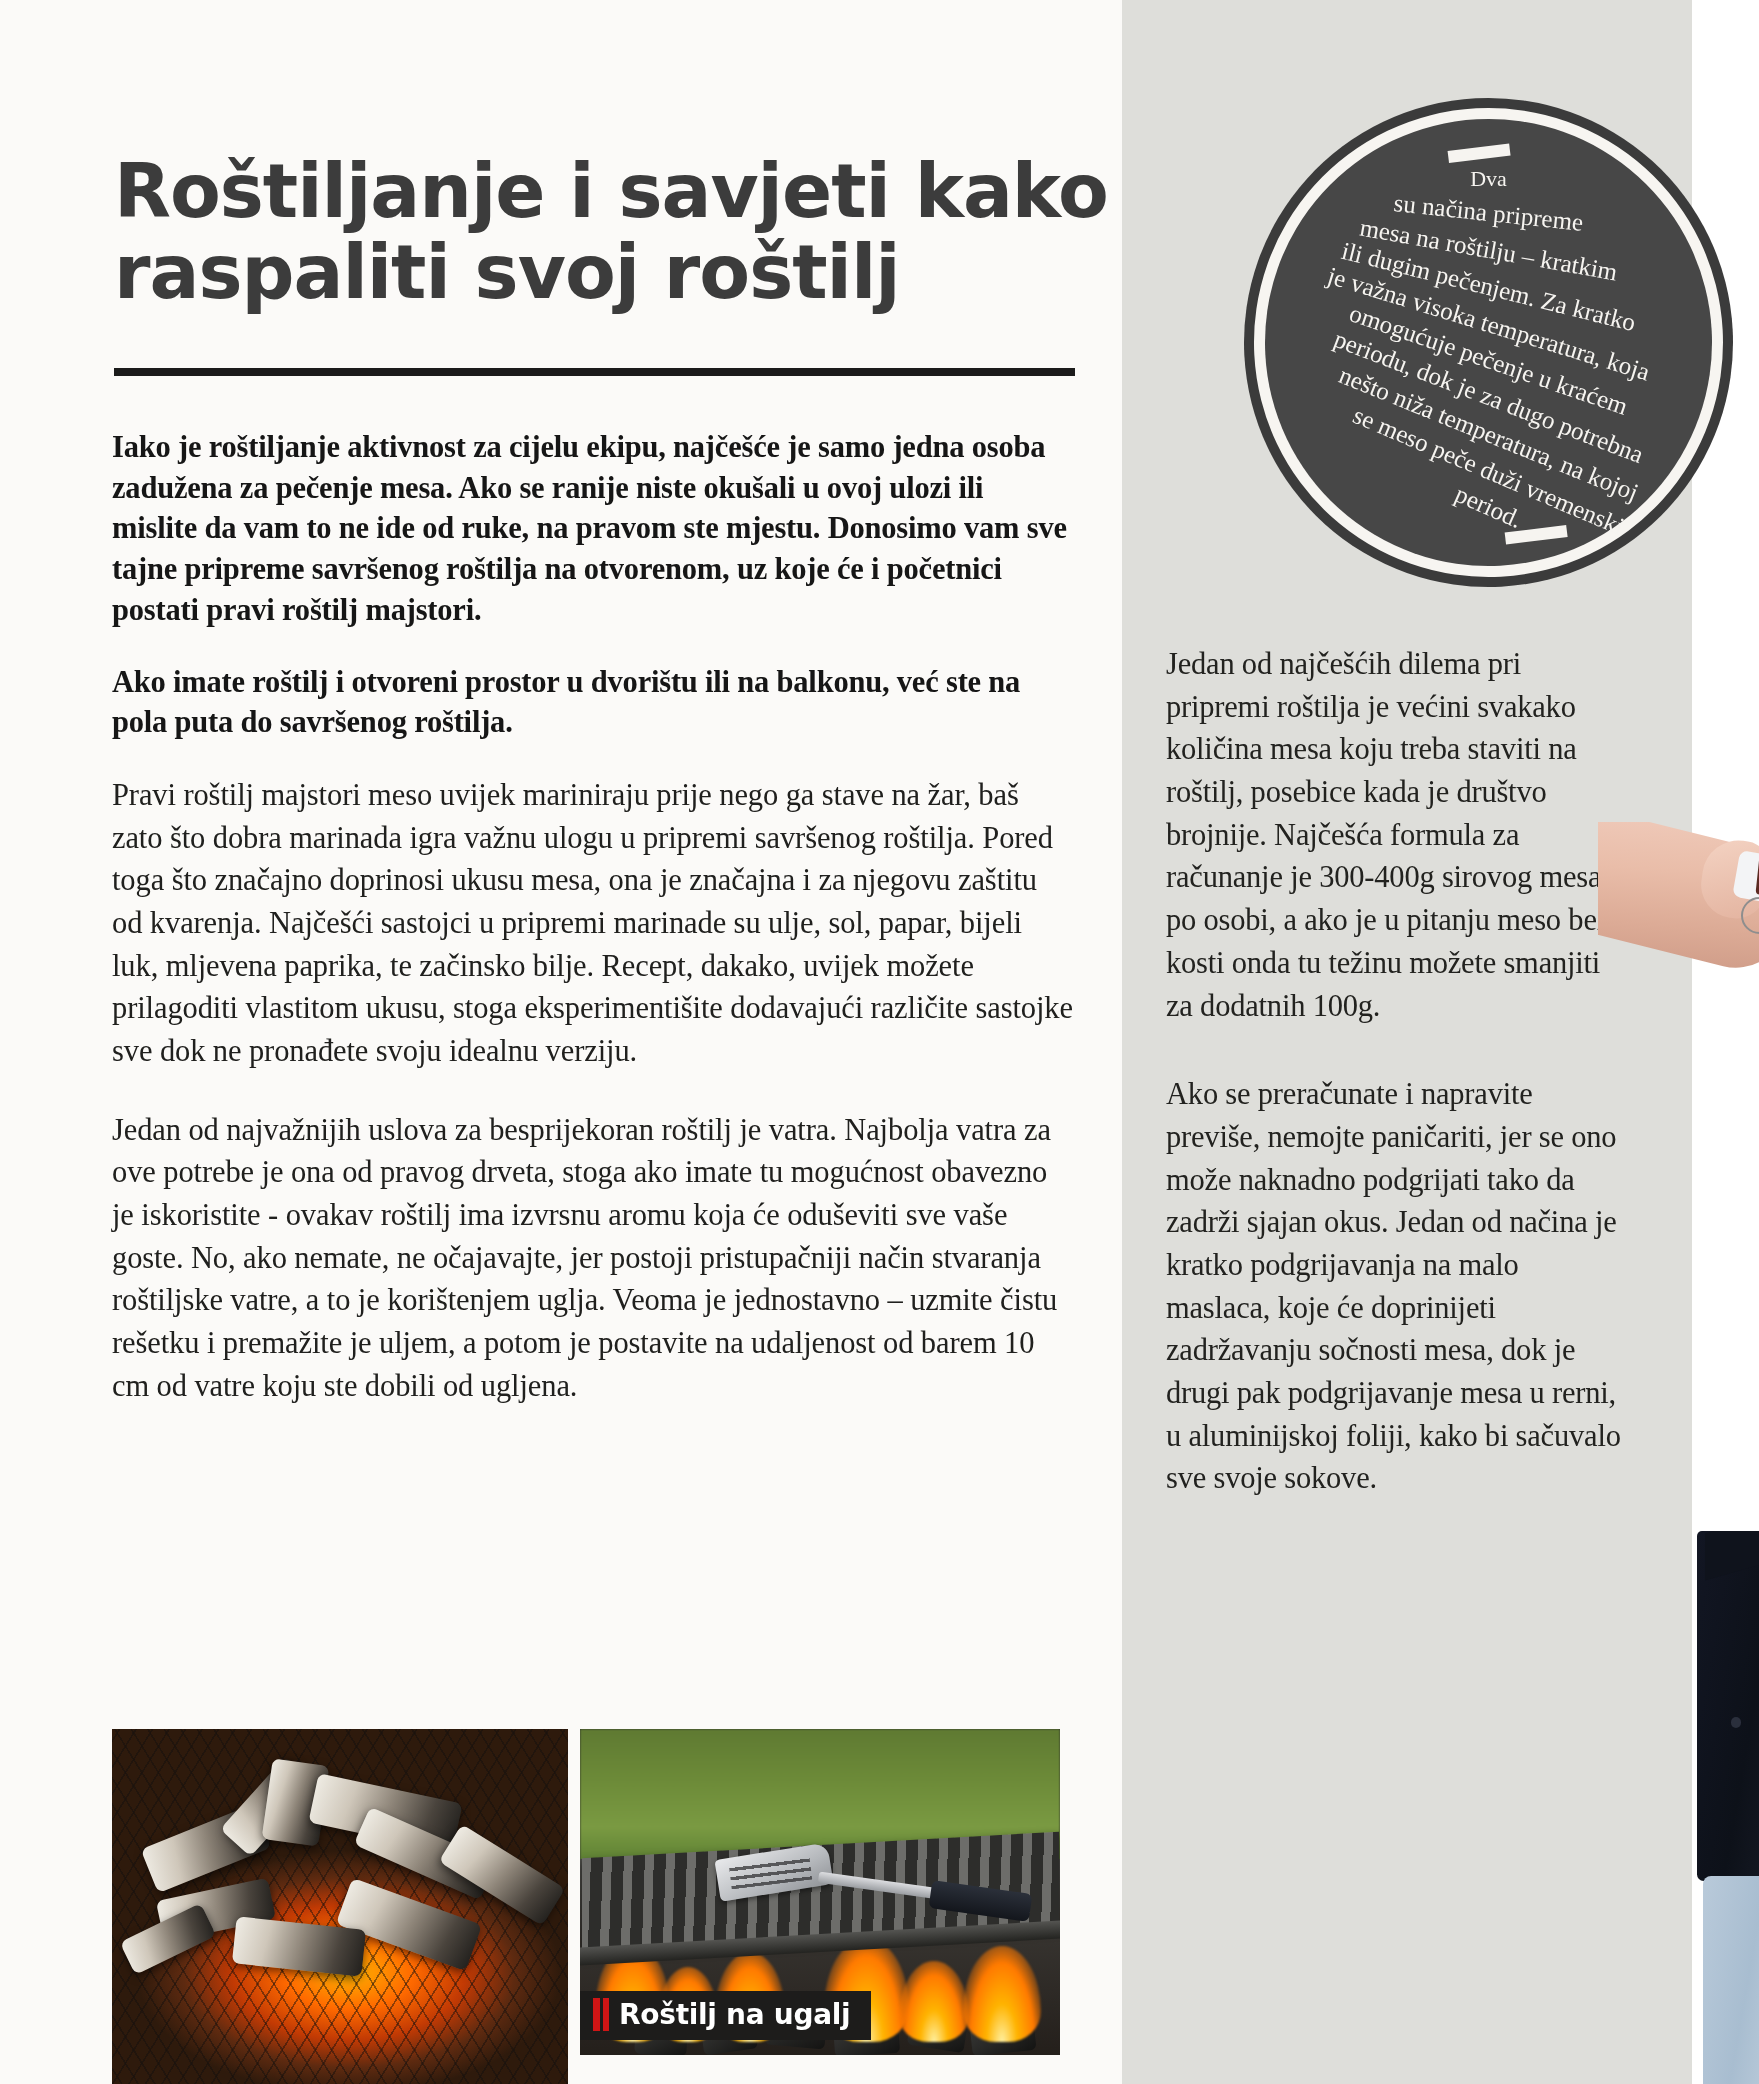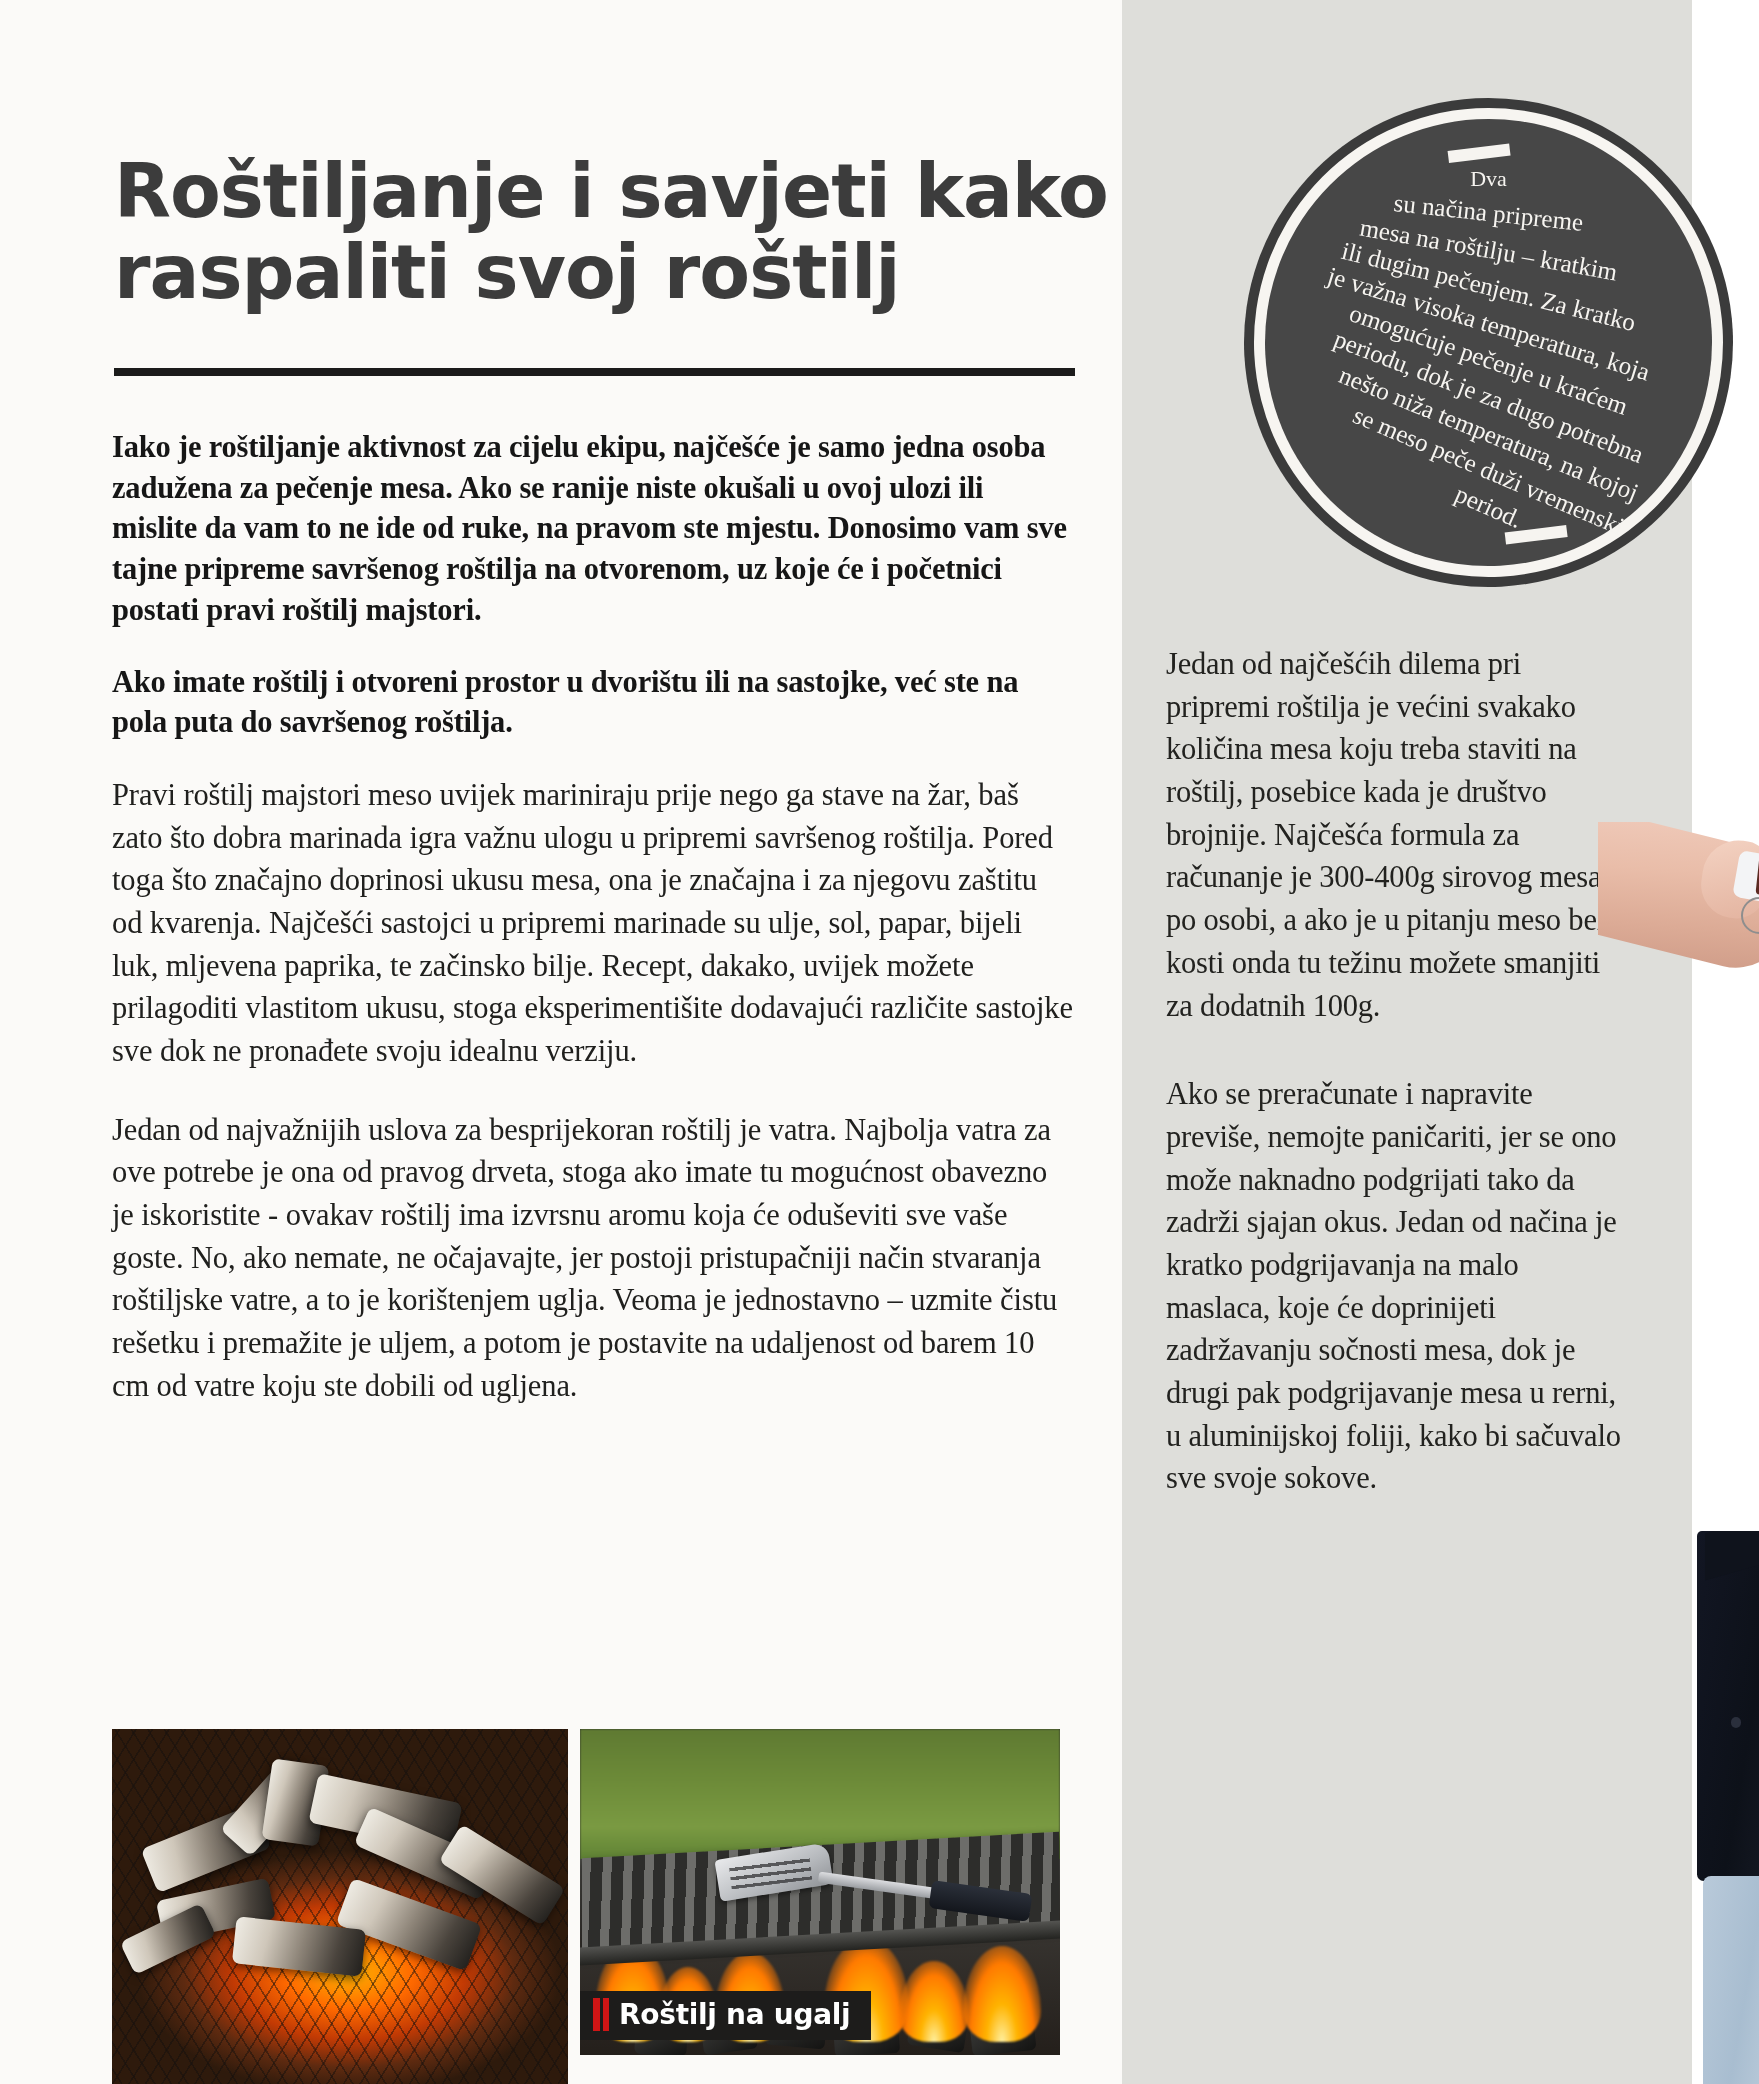"Ako imate roštilj i otvoreni" p.lead { text: sastojke -> balkonu }
